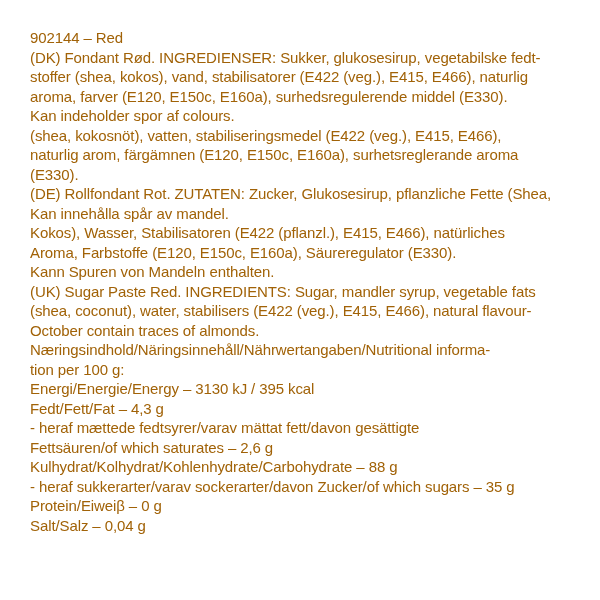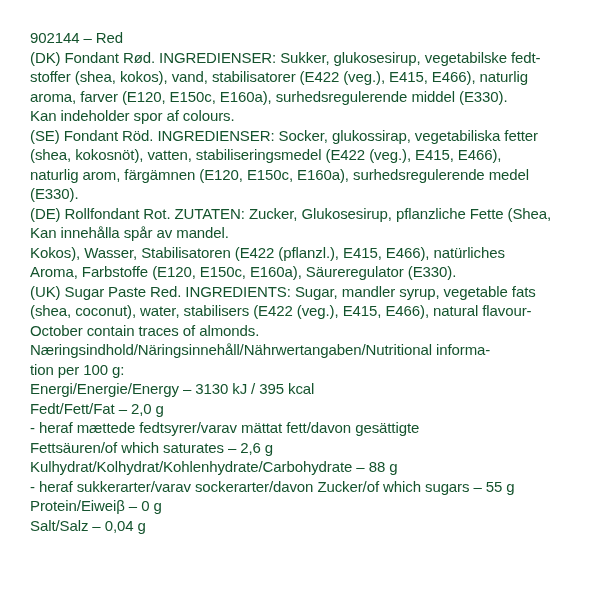"902144 – Red" .label-doc { color: #14532d -> #a16207 }
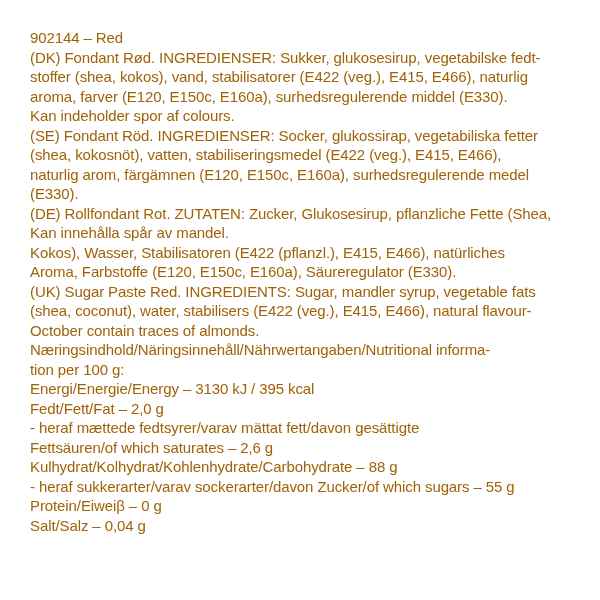"(SE) Fondant Röd. INGREDIENSER: Socker," div.line { html: <div>(SE) Fondant Röd. INGREDIENSER: Socker, glukossirap, vegetabiliska fetter</div> -> none }
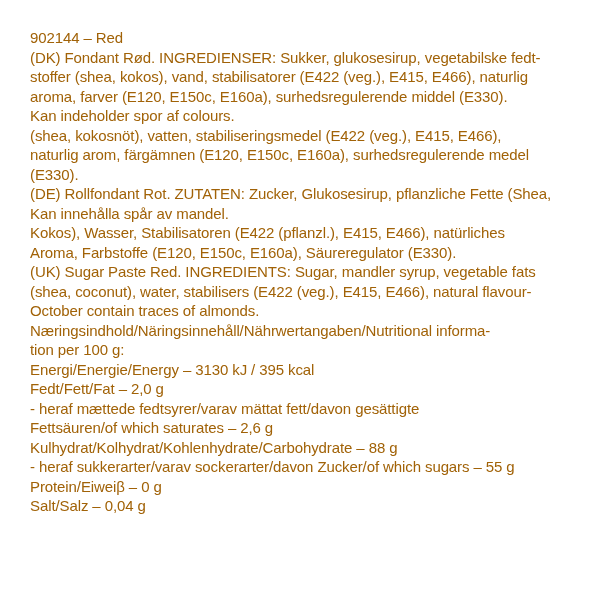"naturlig arom, färgämnen (E120, E150c," div.line { text: surhedsregulerende medel -> surhetsreglerande aroma }
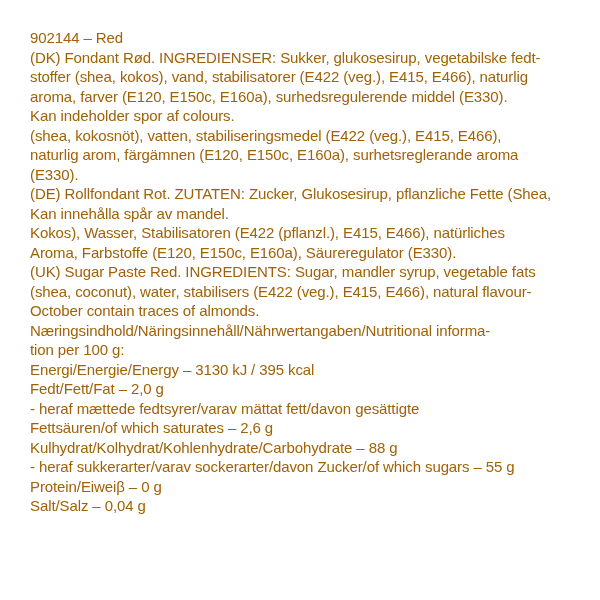"Kann Spuren von Mandeln enthalten." div.line { html: none -> <div>Kann Spuren von Mandeln enthalten.</div> }
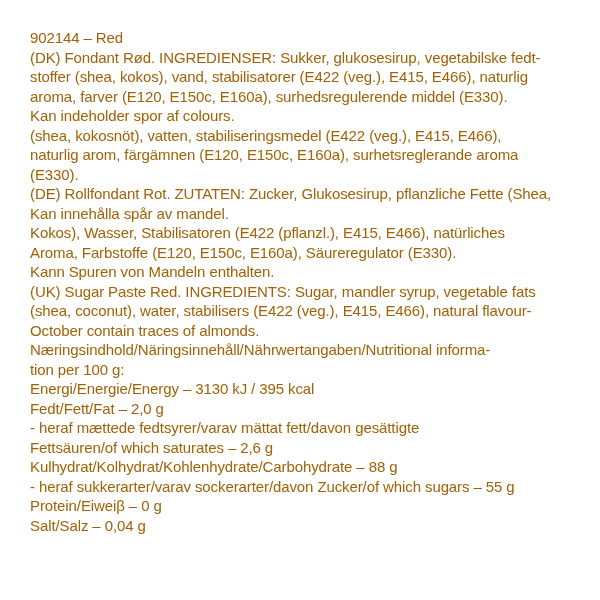"Fedt/Fett/Fat – 2,0 g" div.line { text: 2,0 -> 4,3 }
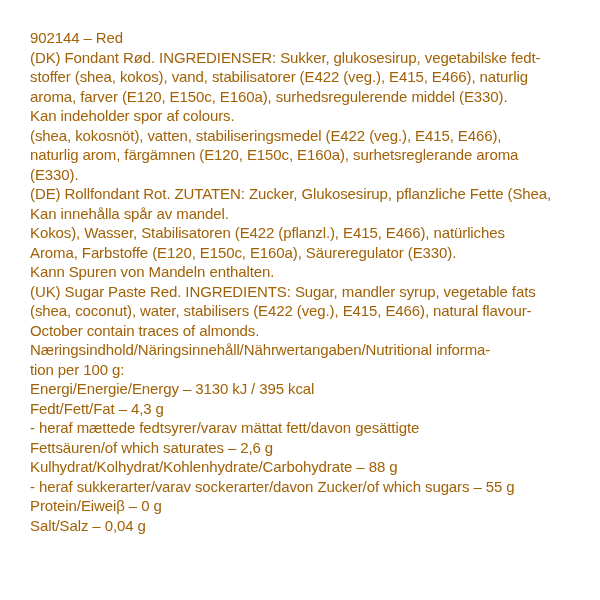"- heraf sukkerarter/varav" div.line { text: 55 -> 35 }
